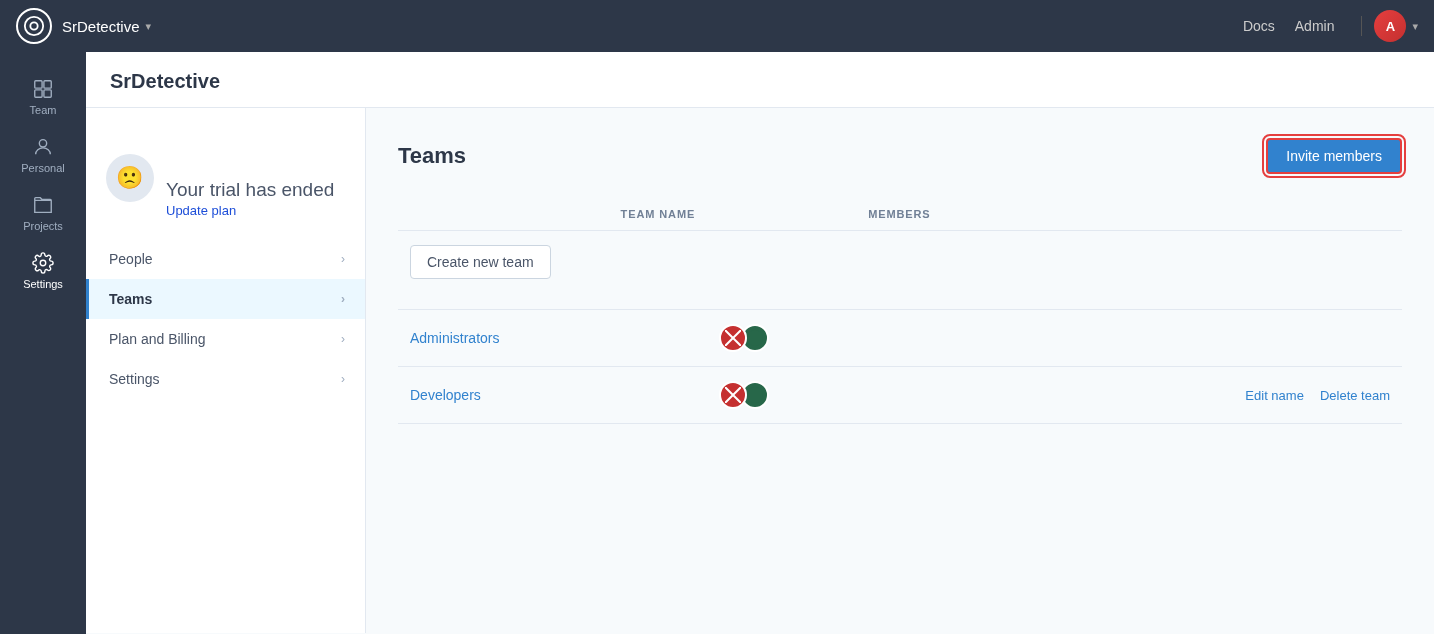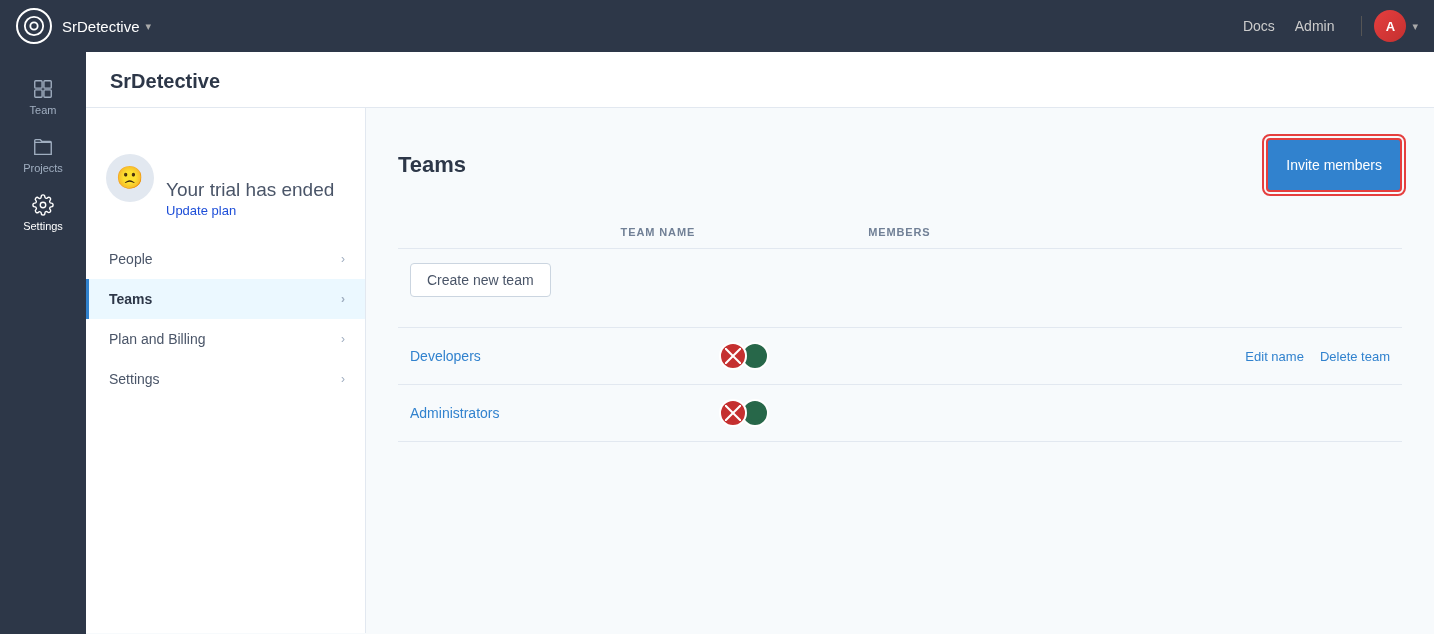"Invite members" .invite-btn { padding: 17px 18px -> 8px 18px }
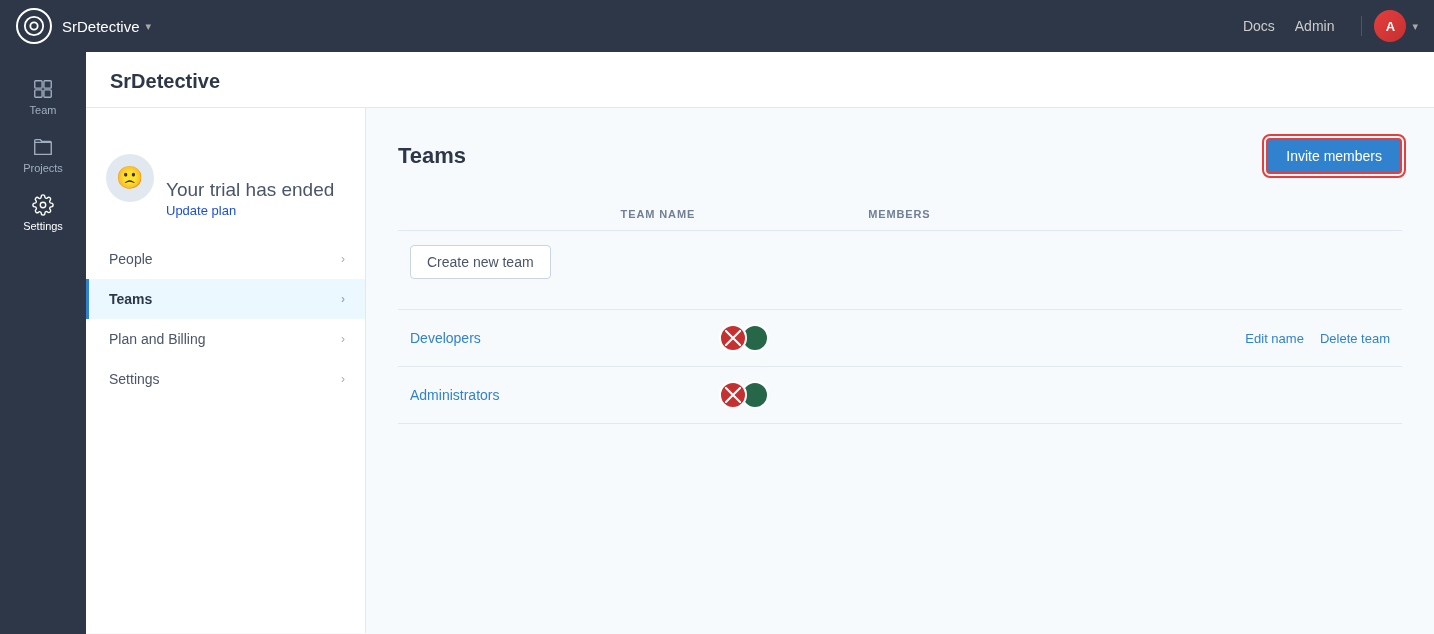"Personal" div.sidebar-item { html: none -> <div> <svg> <circle></circle> <path></path> </svg> <span>Personal</span> </div> }
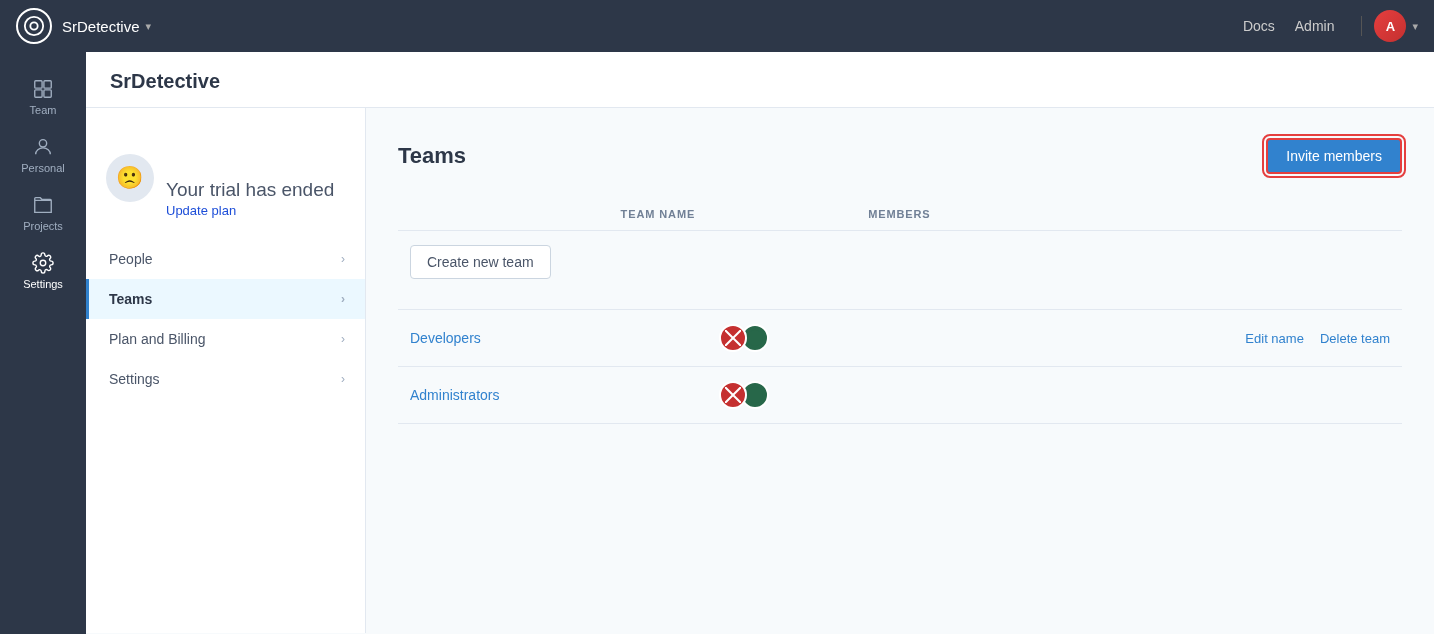"Developers" tr { order: before "Administrators" -> after "Administrators" }
